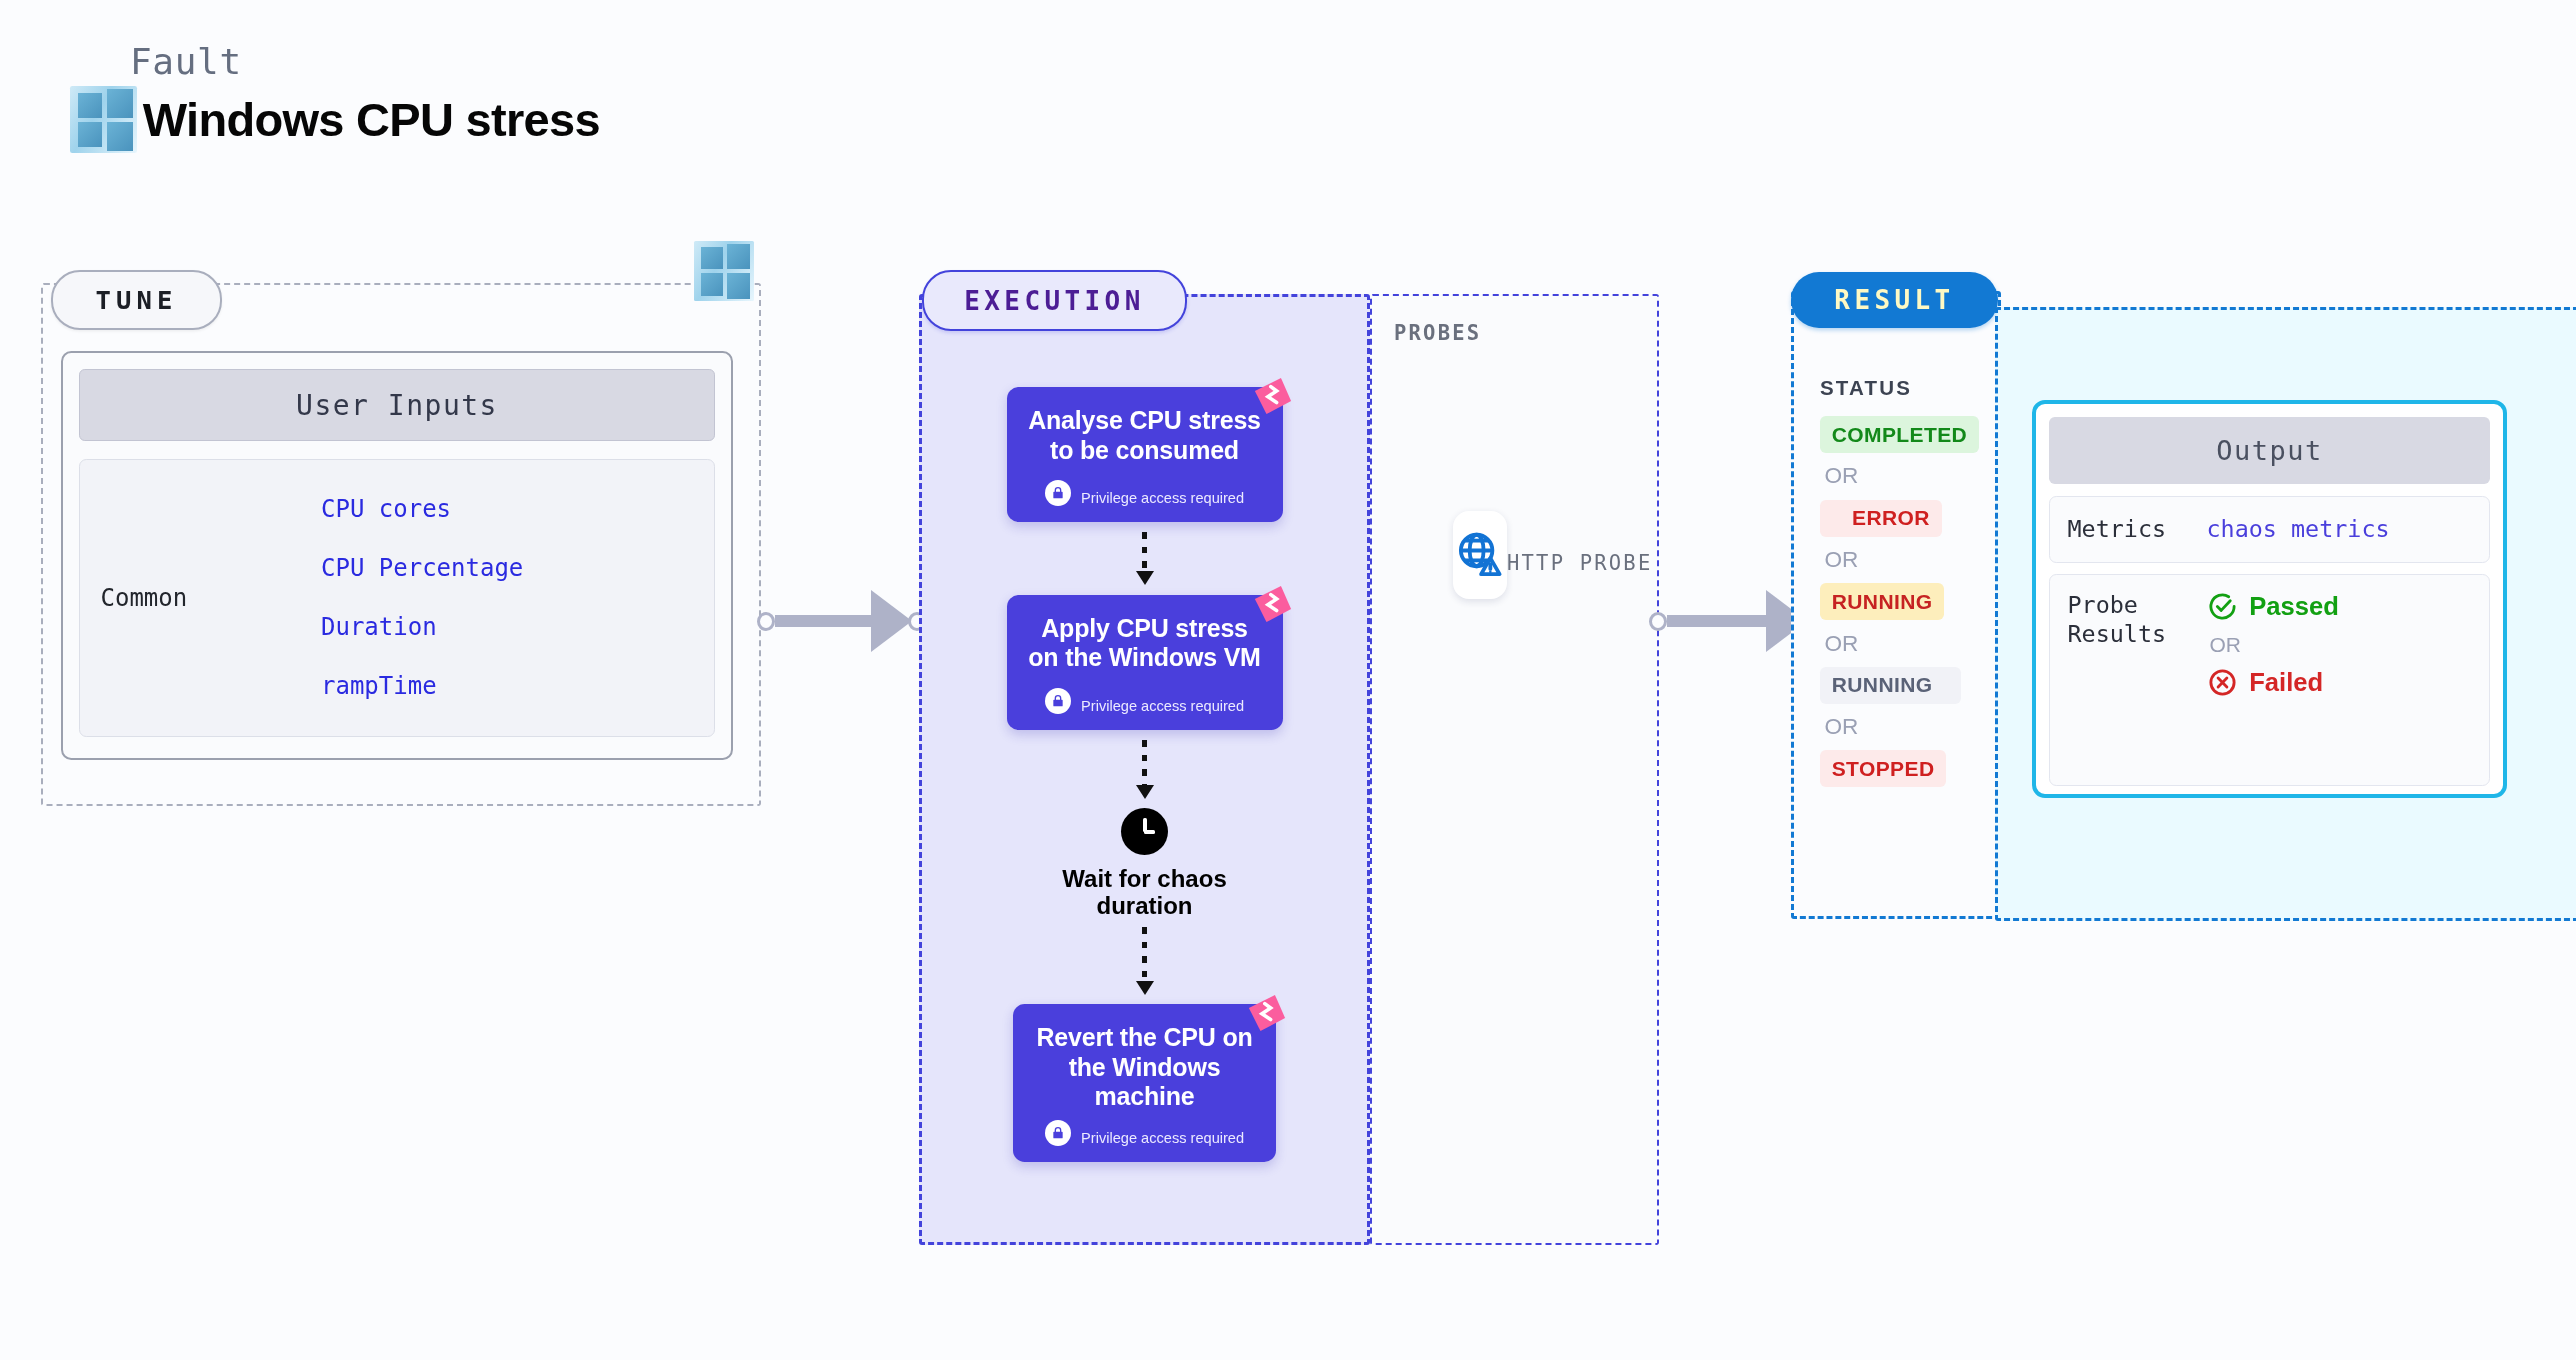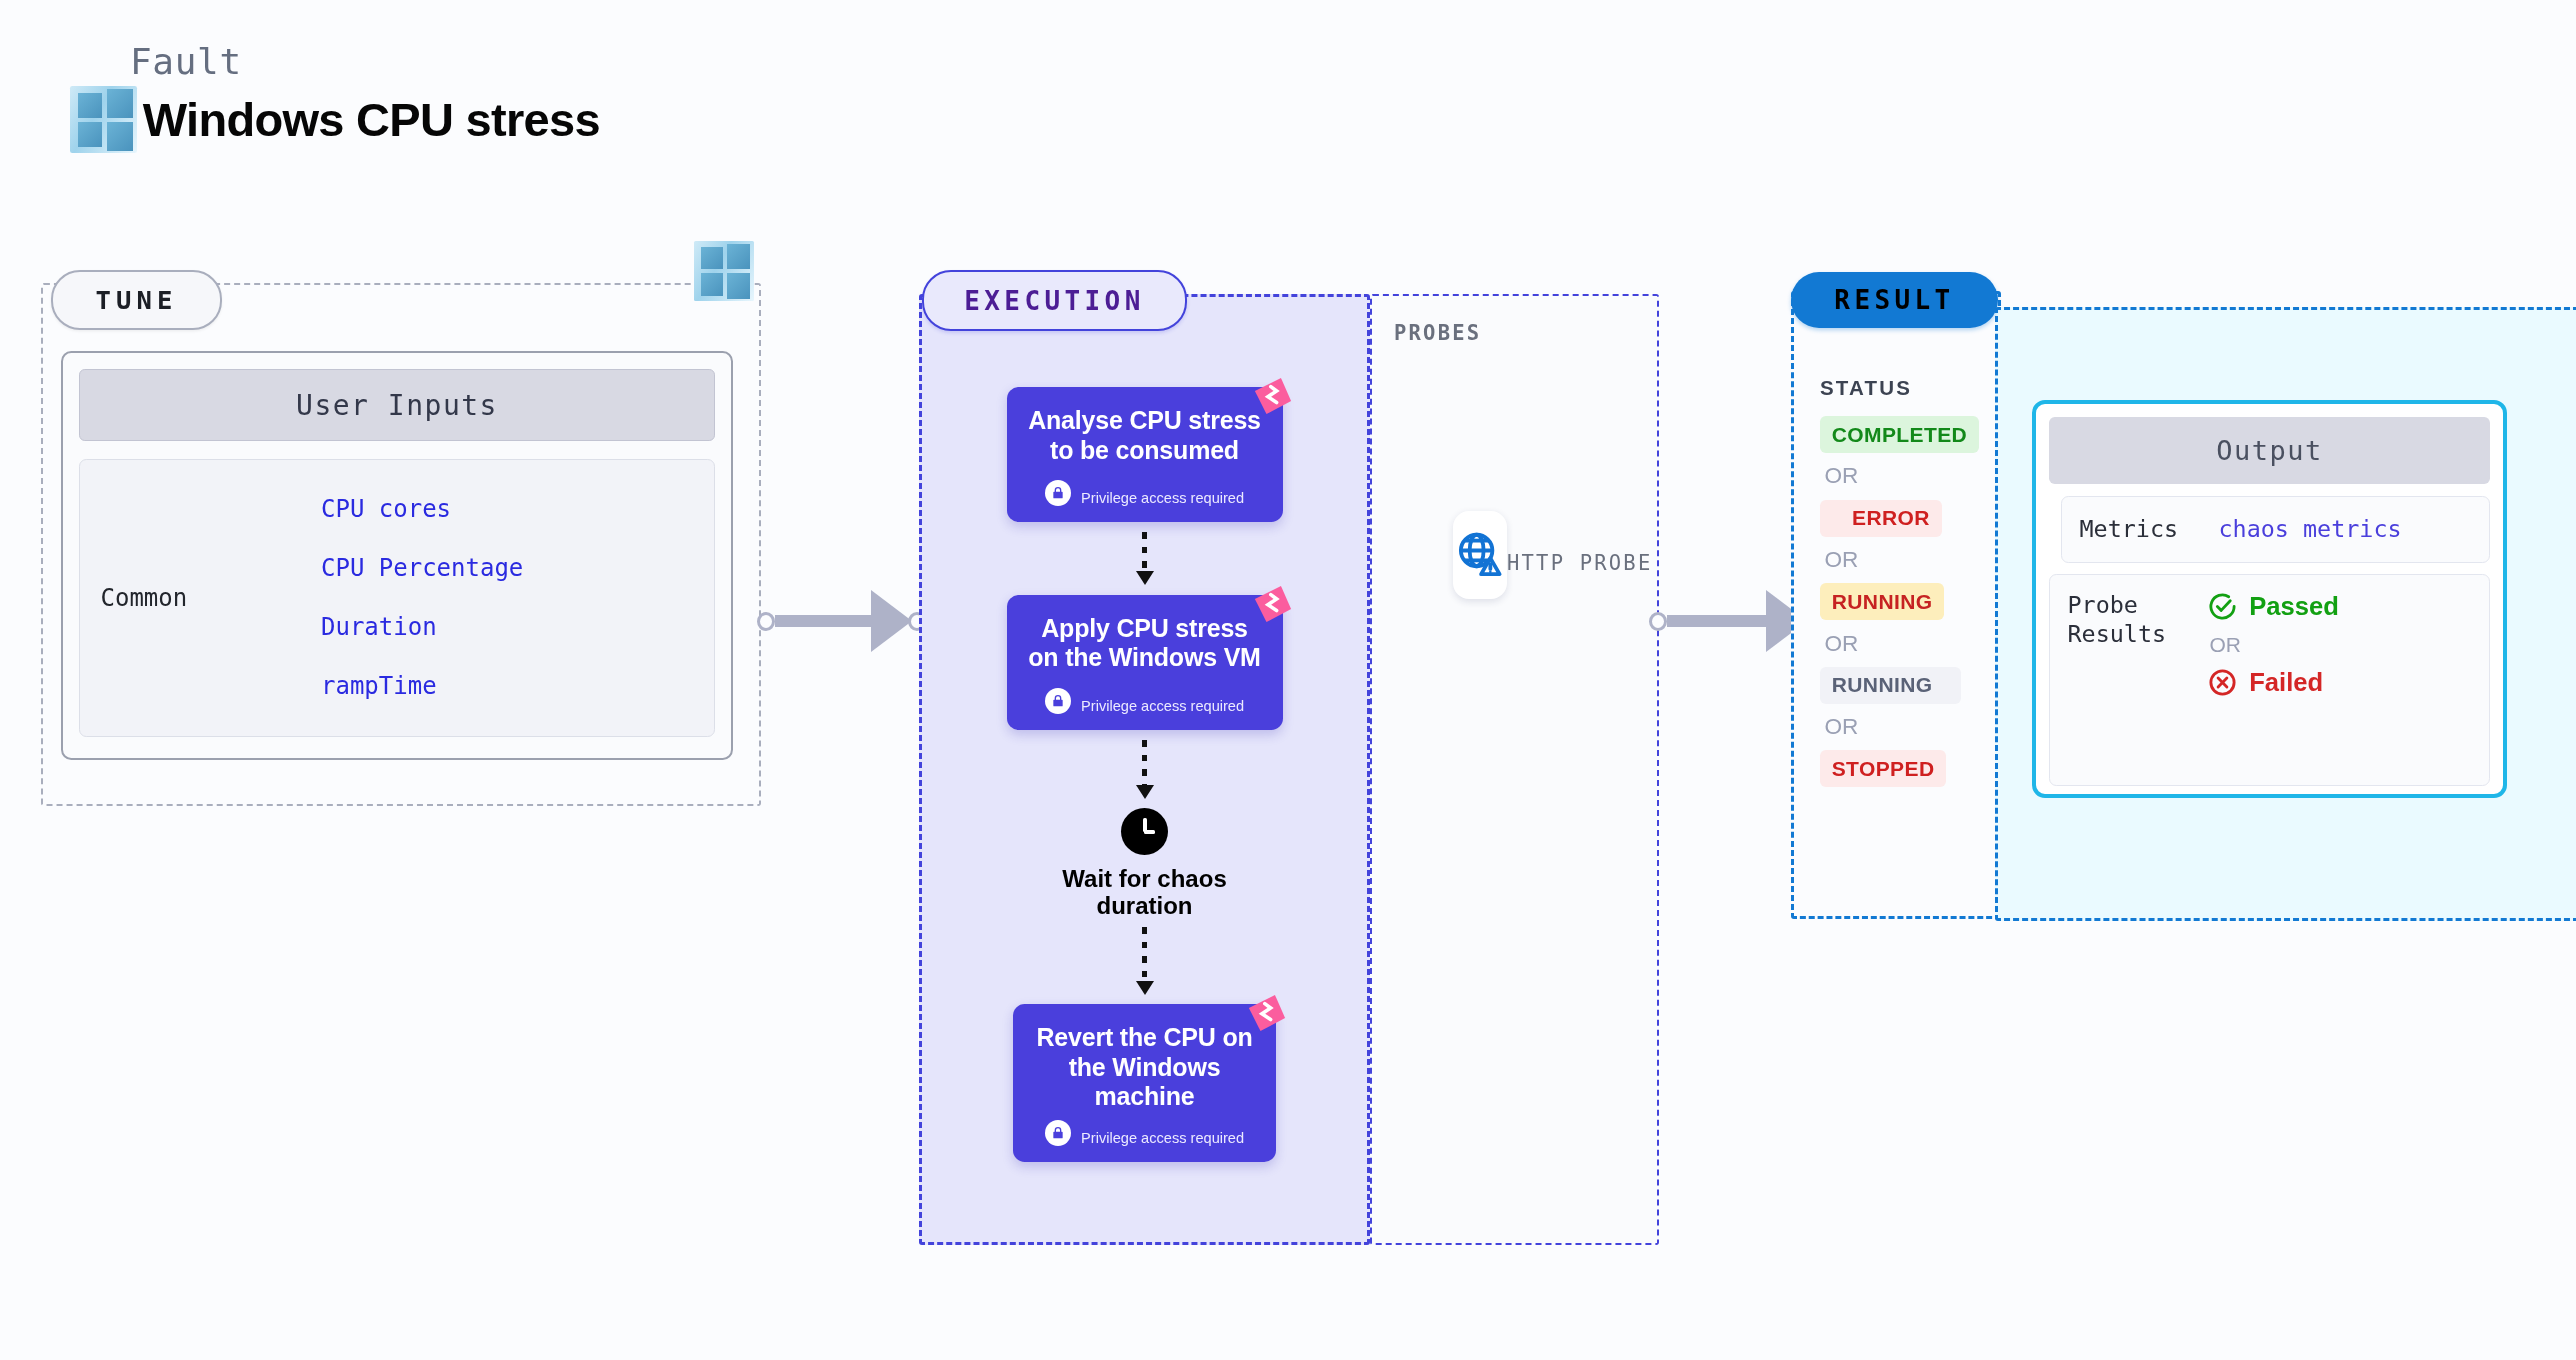"RESULT" #result-pill { color: #000000 -> #fef9c3 }
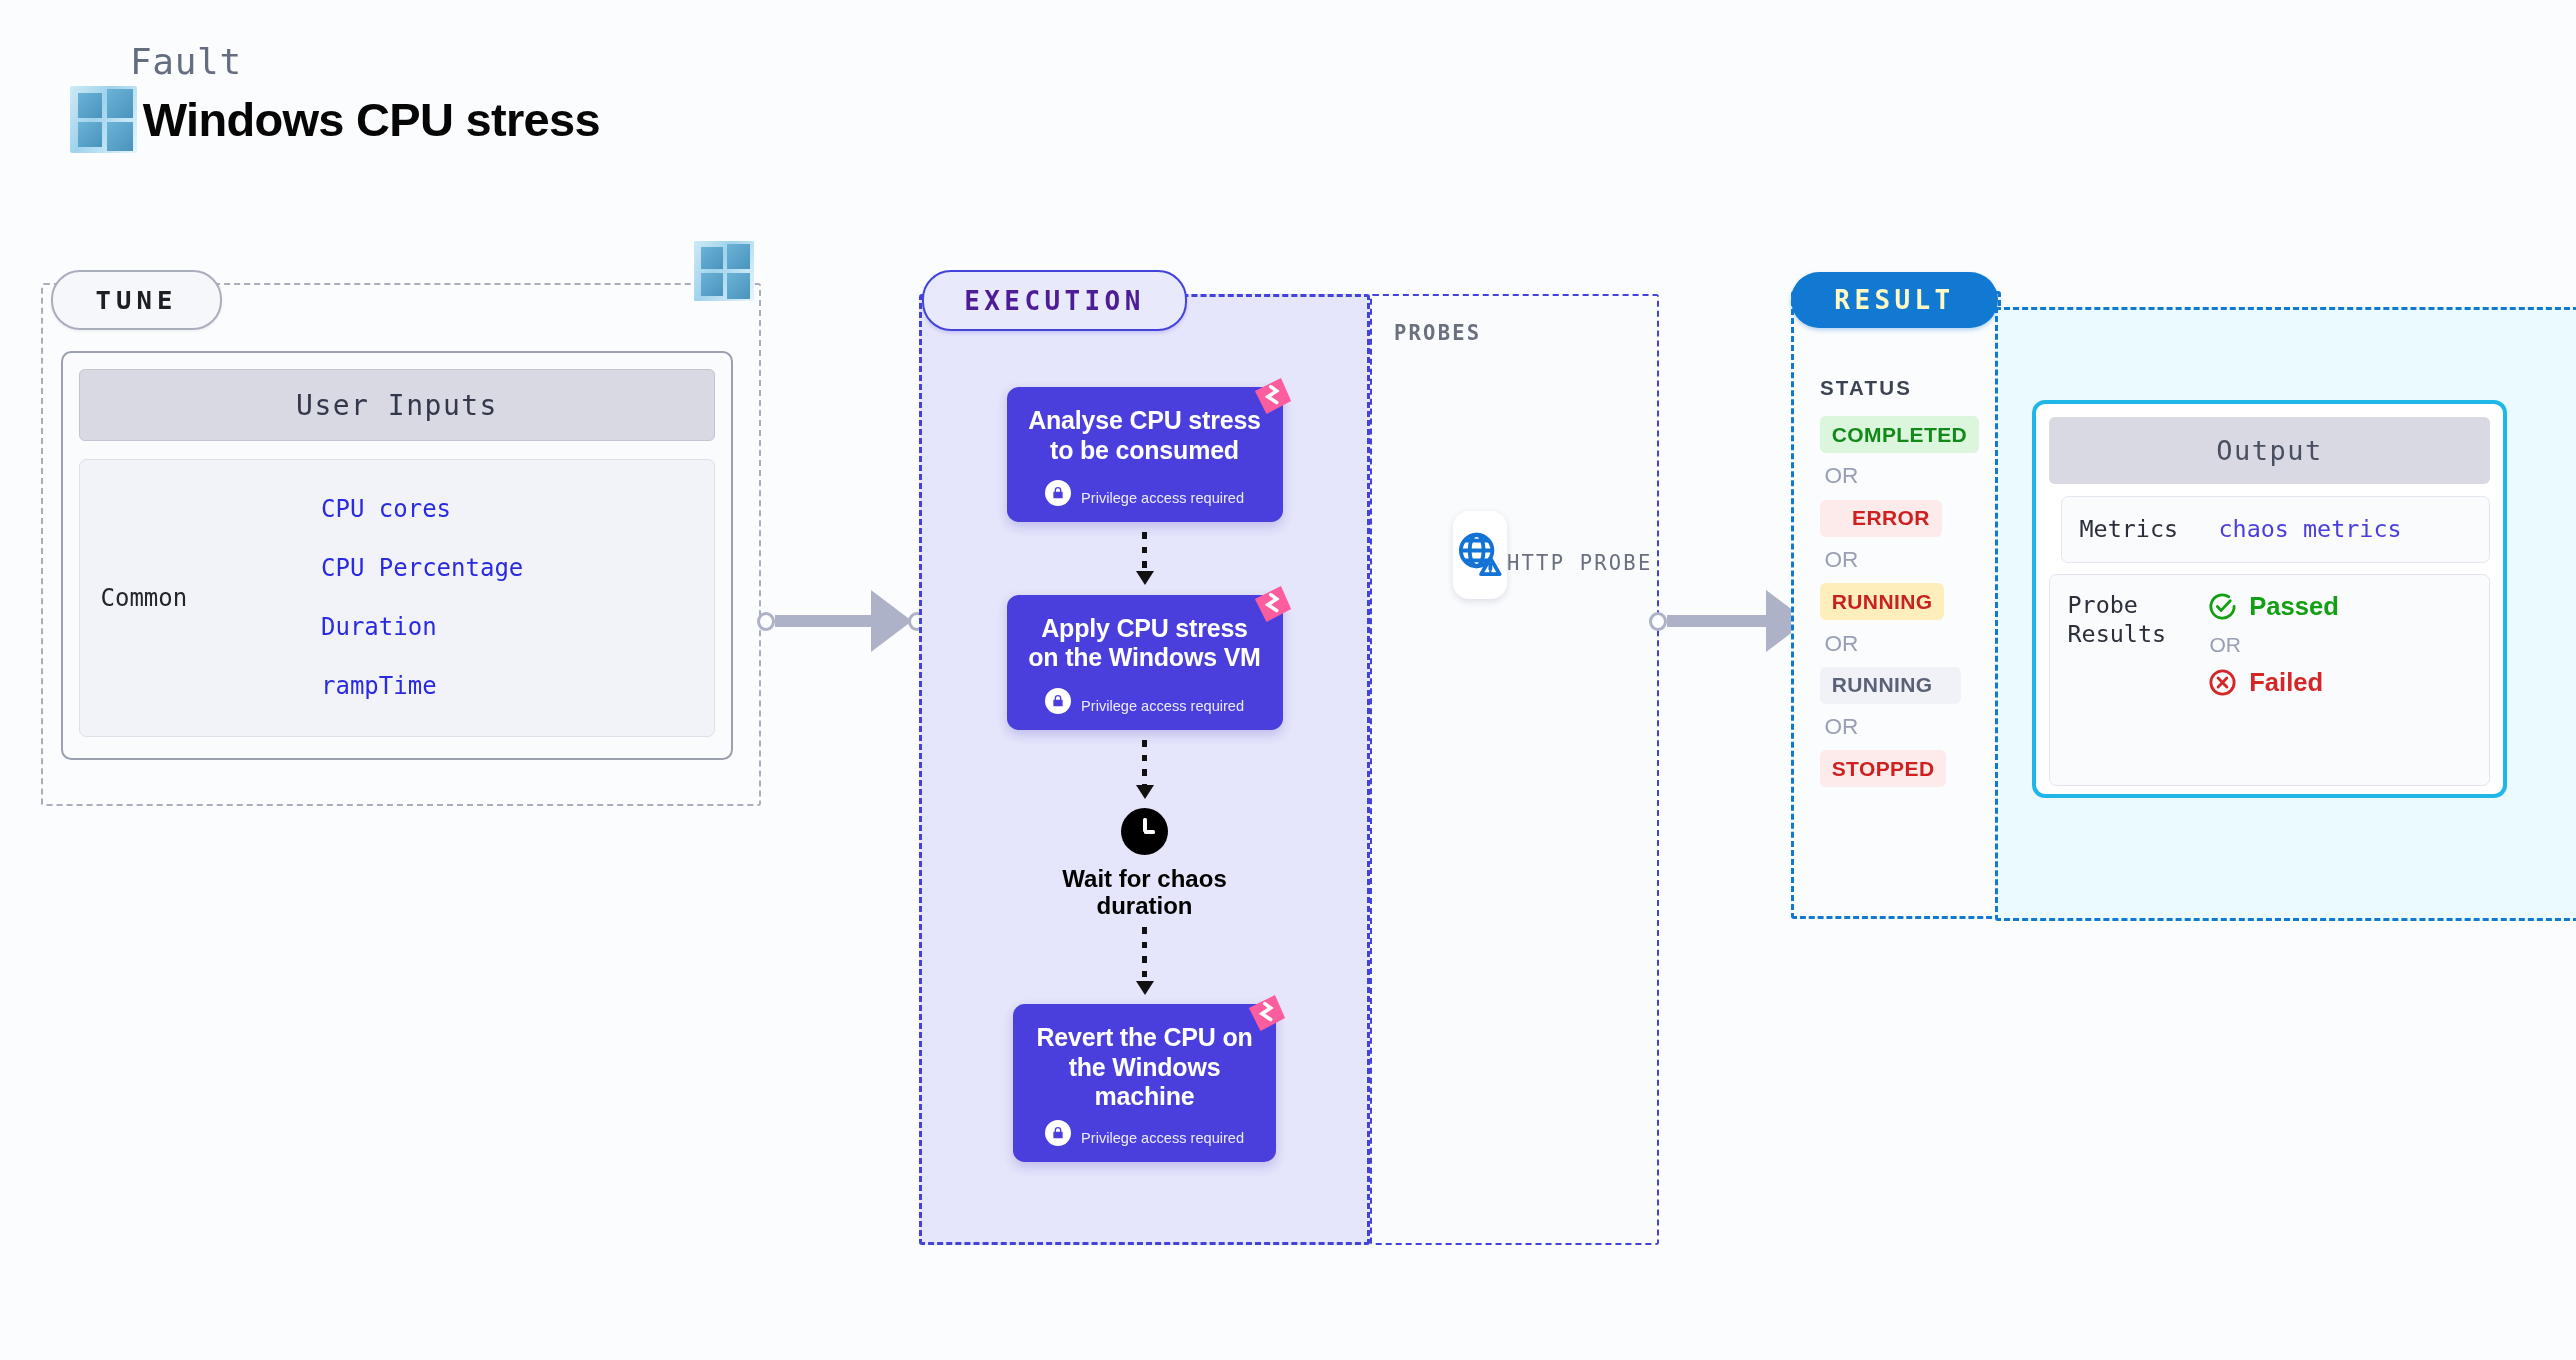"Metrics" div.out-row { margin-left: 12px -> none }
